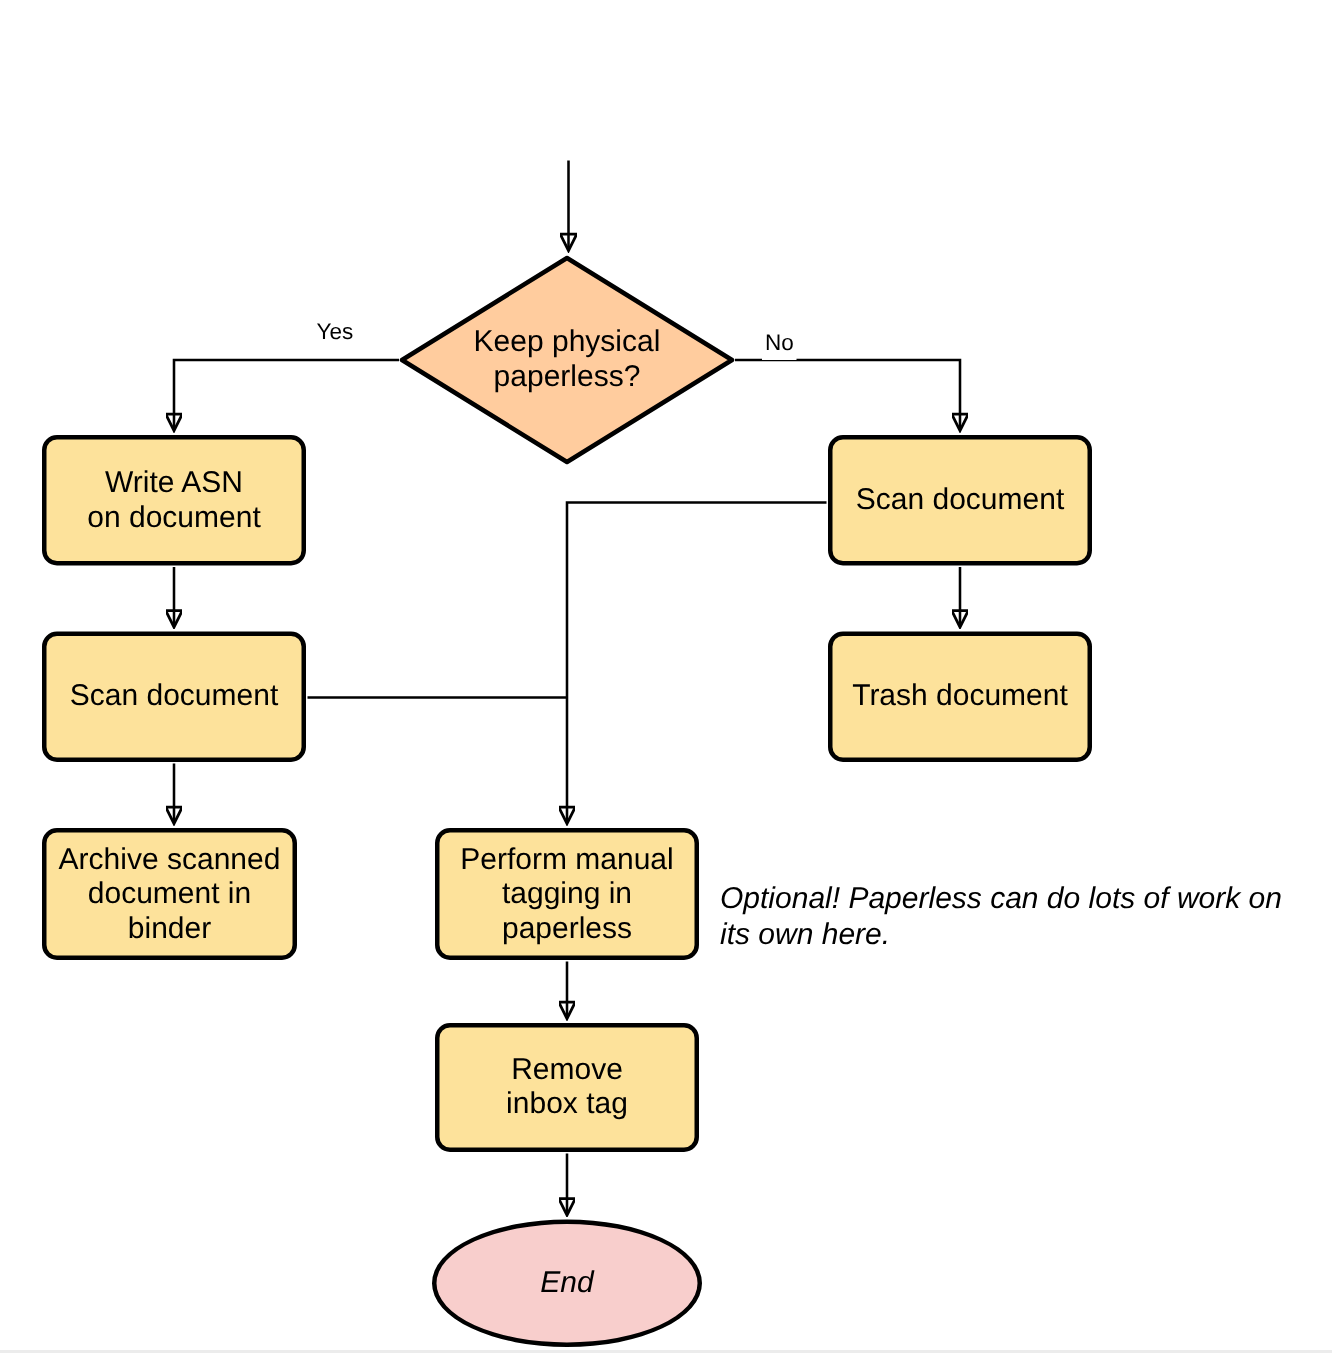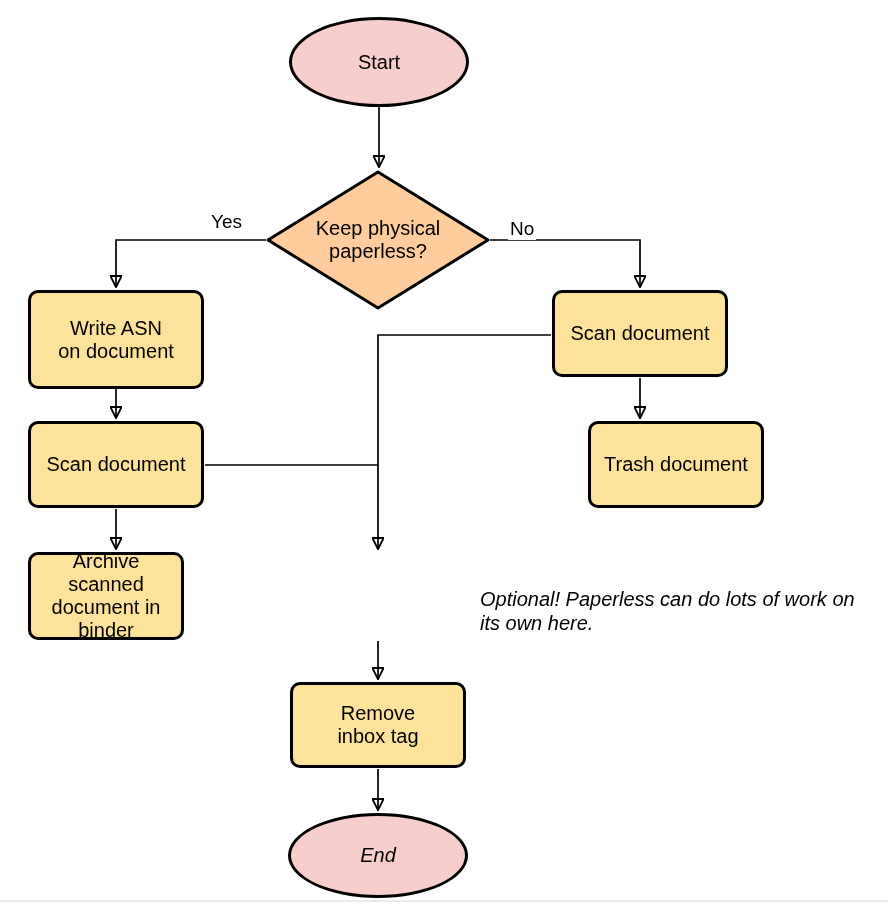"Start" div.node { html: <div> <span>Start</span> </div> -> none }
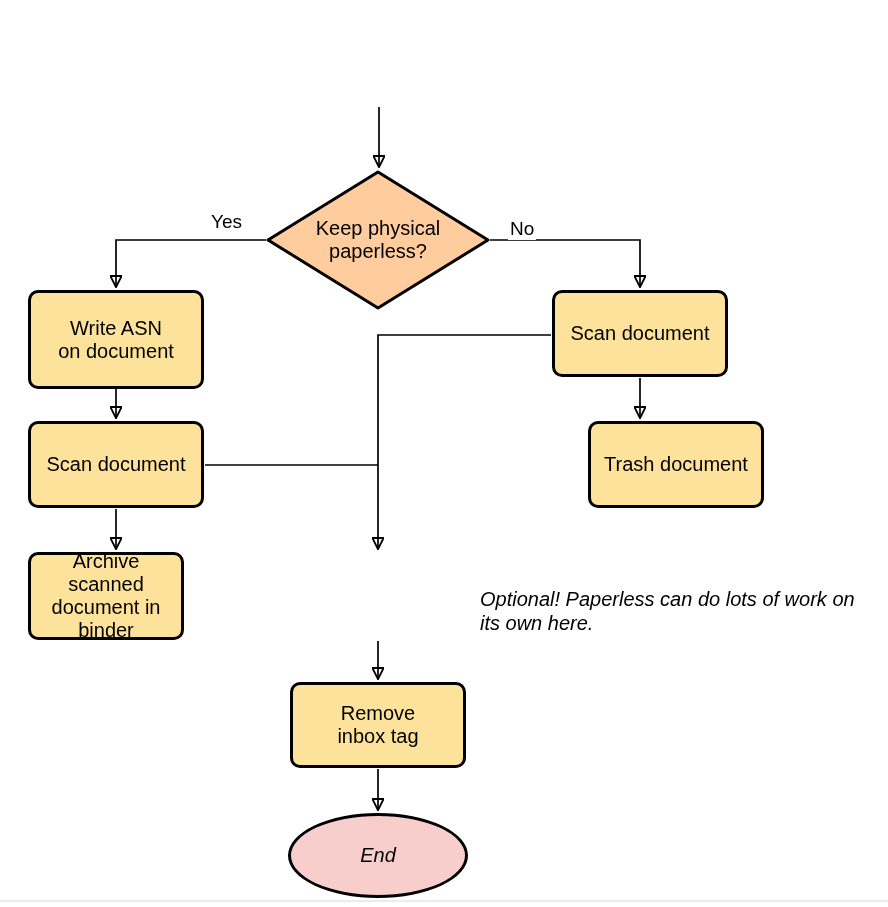"Yes" .edge-label { font-size: 19px -> 15px }
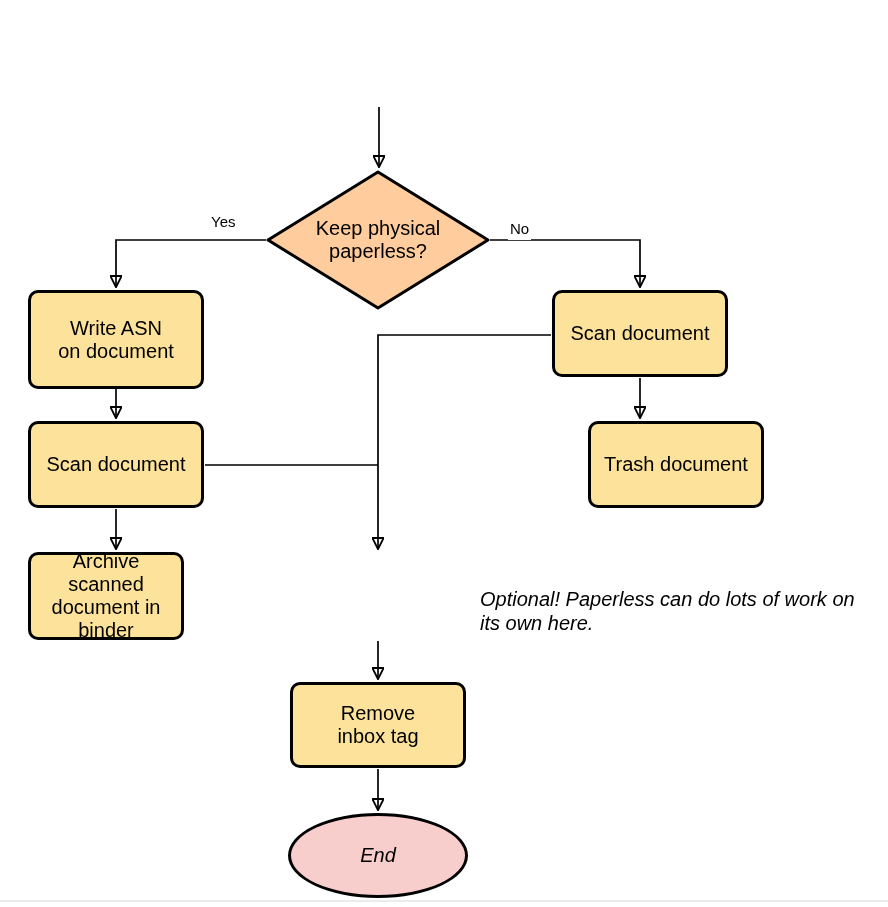"Write ASN" .n-write-asn { height: 99px -> 87px }
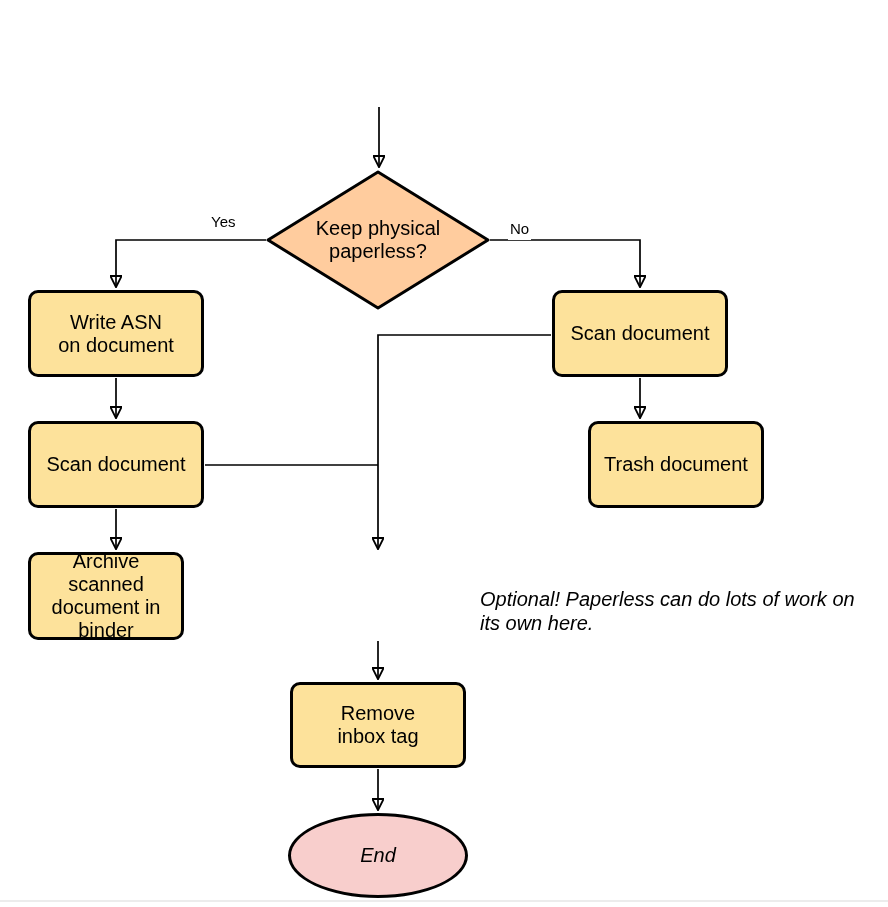"Trash document" .n-trash { margin-left: 36px -> none }
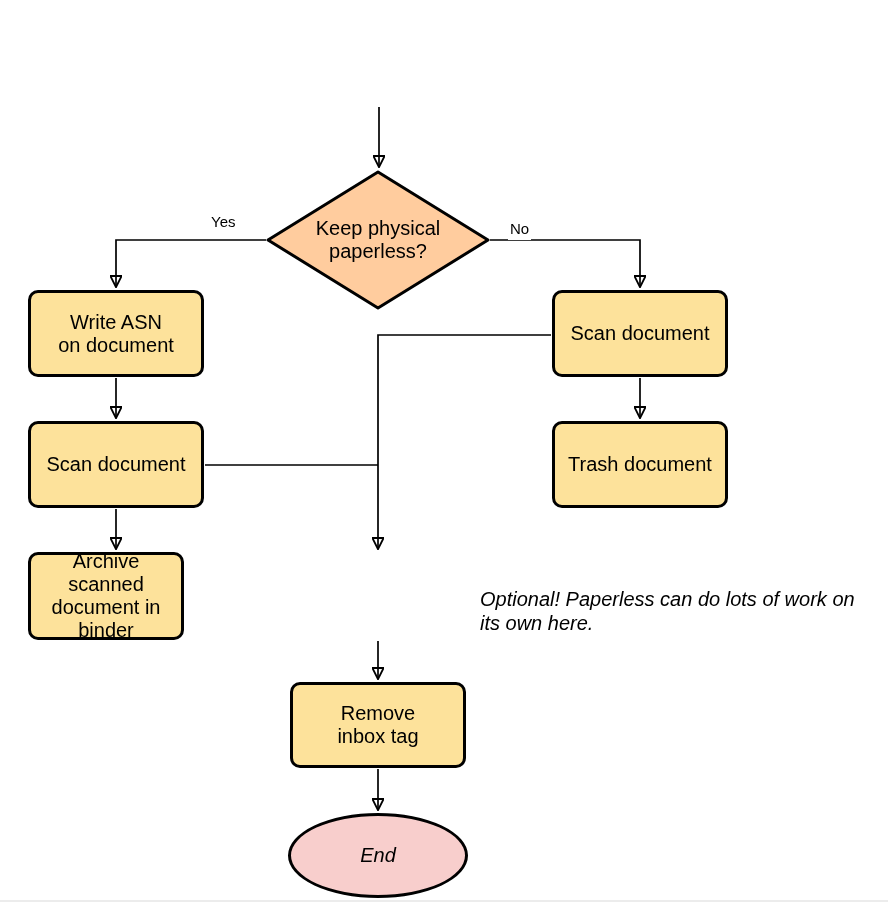"Archive scanned" .n-archive { width: 156px -> 170px }
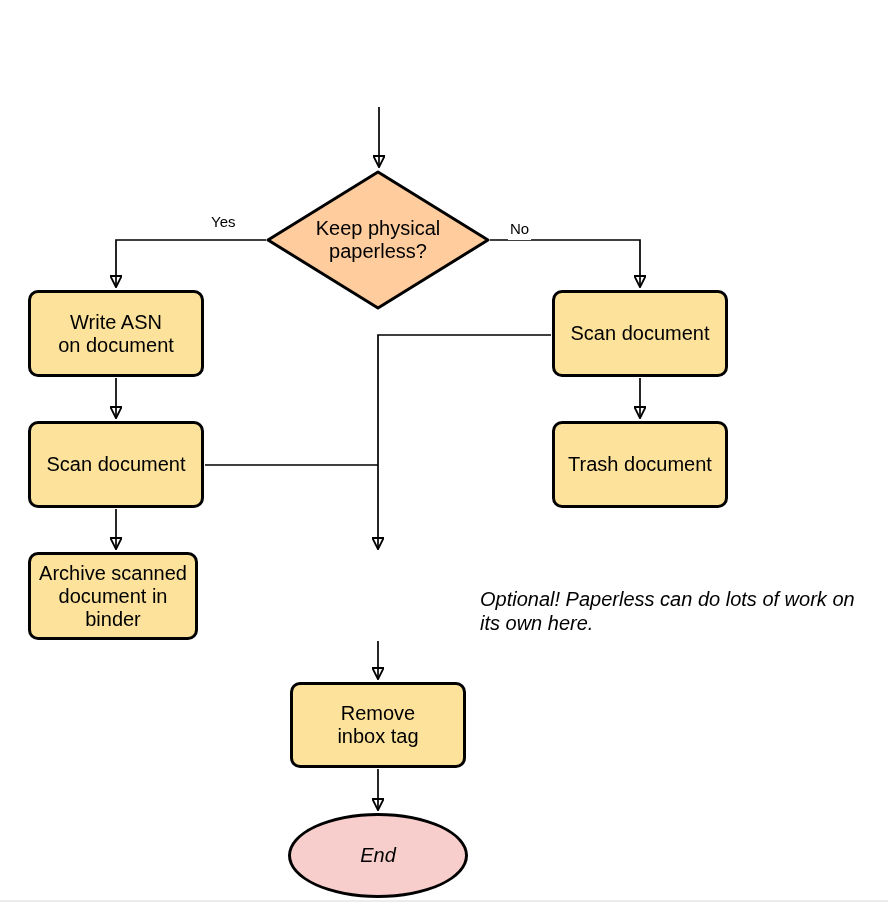"Perform manual" div.node { html: none -> <div> <span>Perform manual tagging in paperless</span> </div> }
